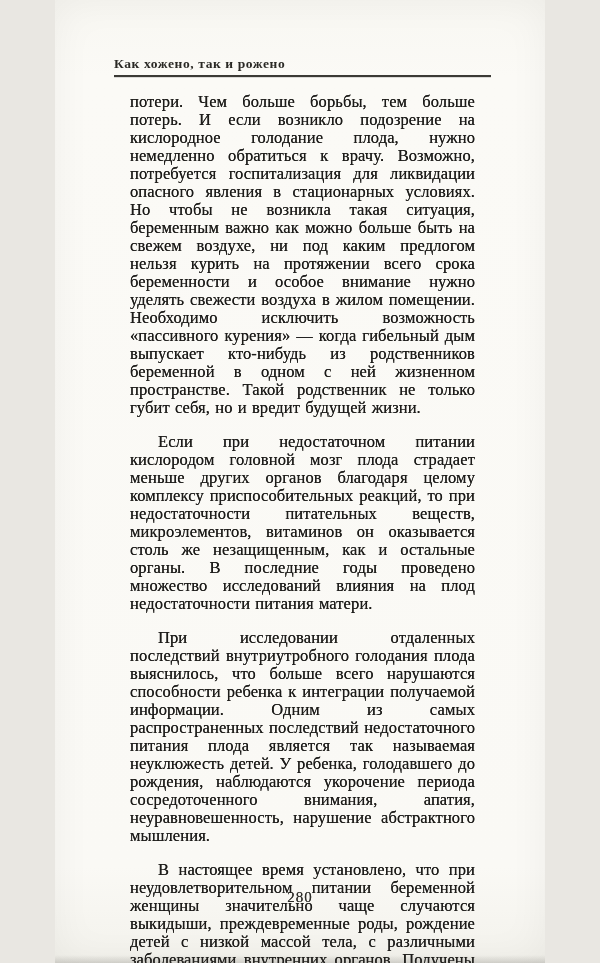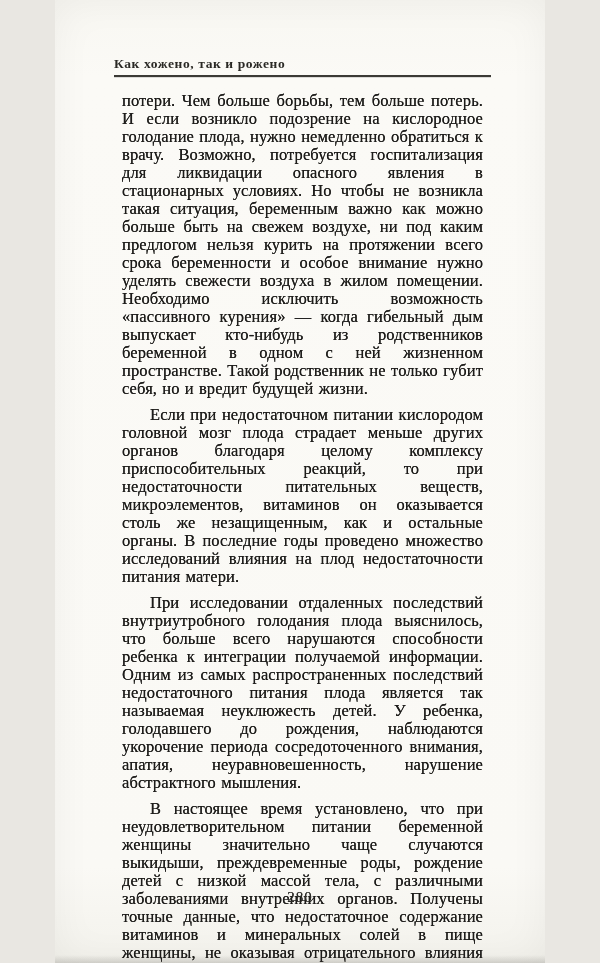"потери. Чем больше борьбы, тем" .body-text p { margin: 8px -> 16px }
